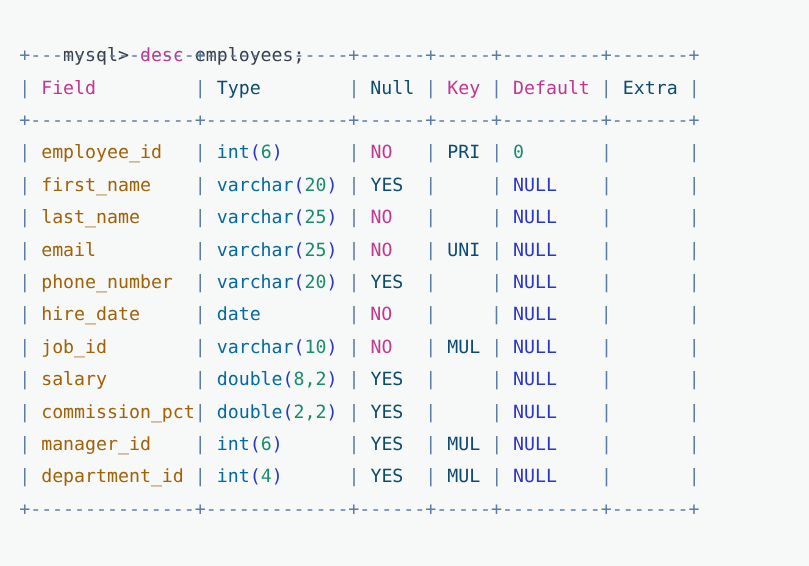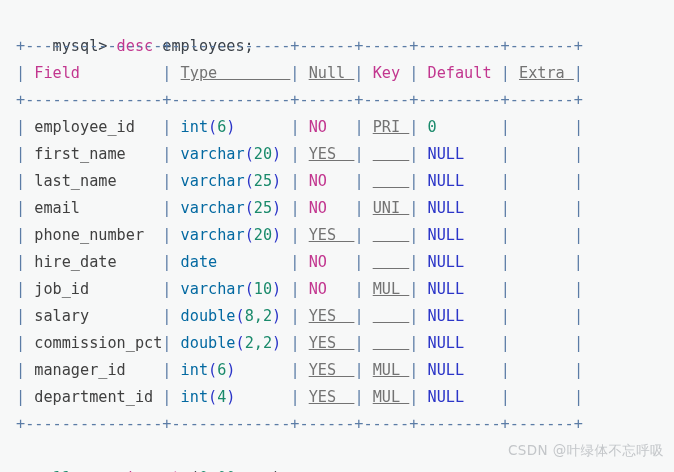"Type" .tok-navy { color: #737373 -> #0c4a6e; text-decoration: underline -> none }
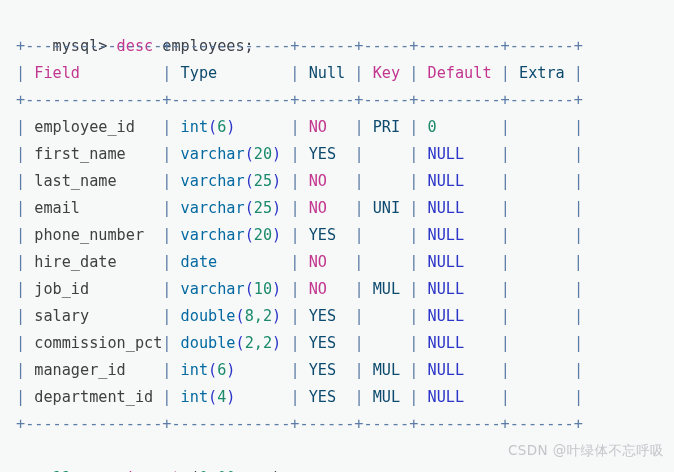"employee_id" .tok-field { color: #404040 -> #a16207 }
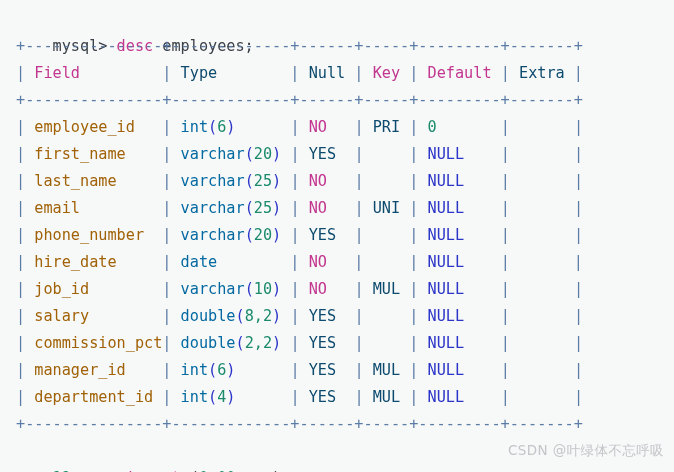"CSDN @叶绿体不忘呼吸" div.watermark { html: <div>CSDN @叶绿体不忘呼吸</div> -> none }
